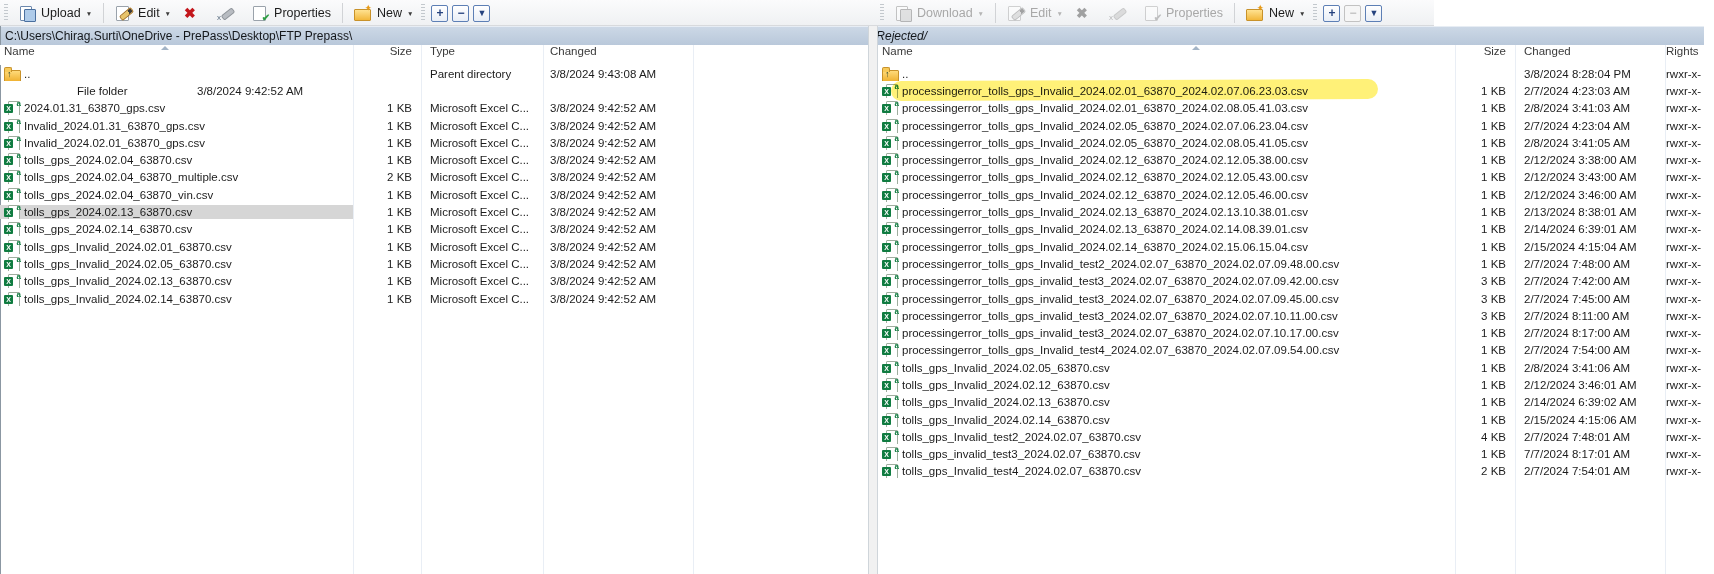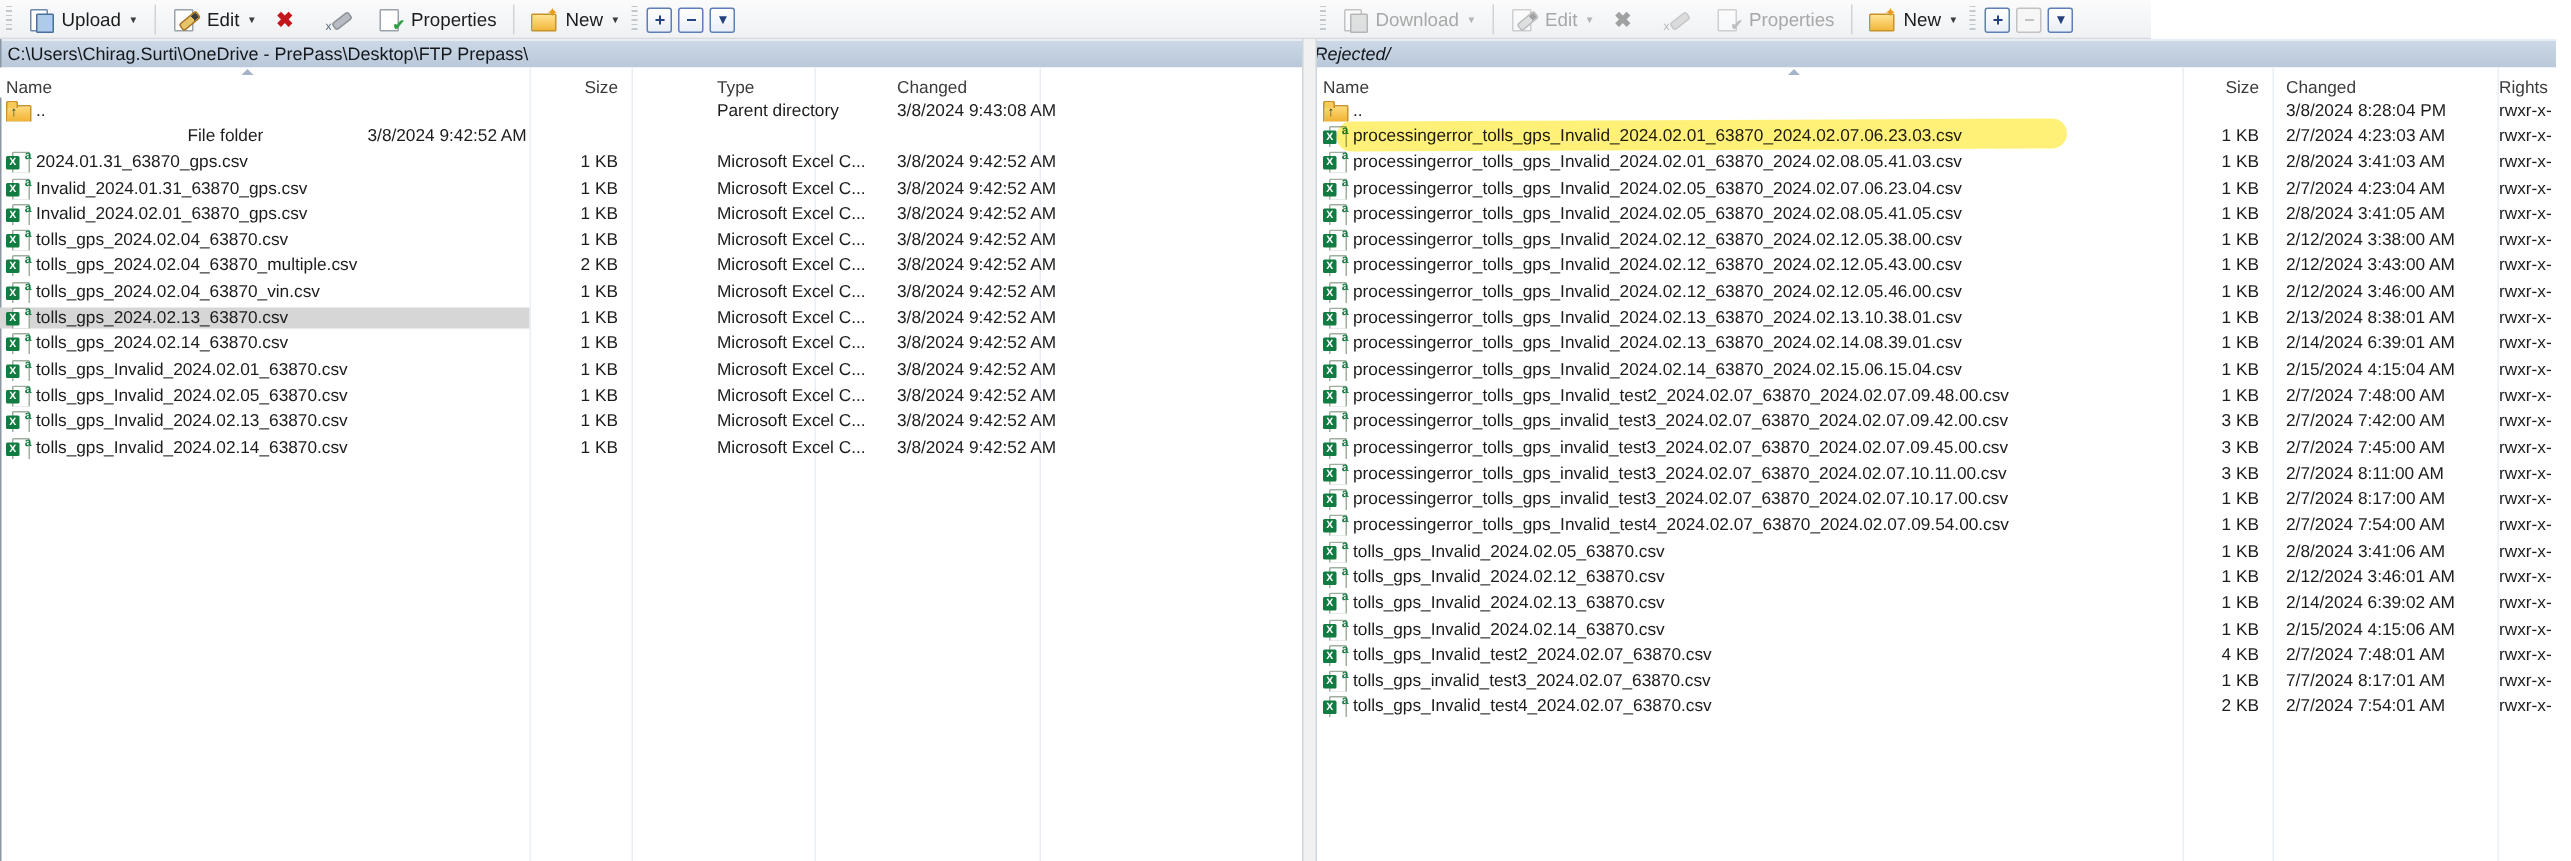"Name" .hdr { align-items: flex-end -> flex-start }
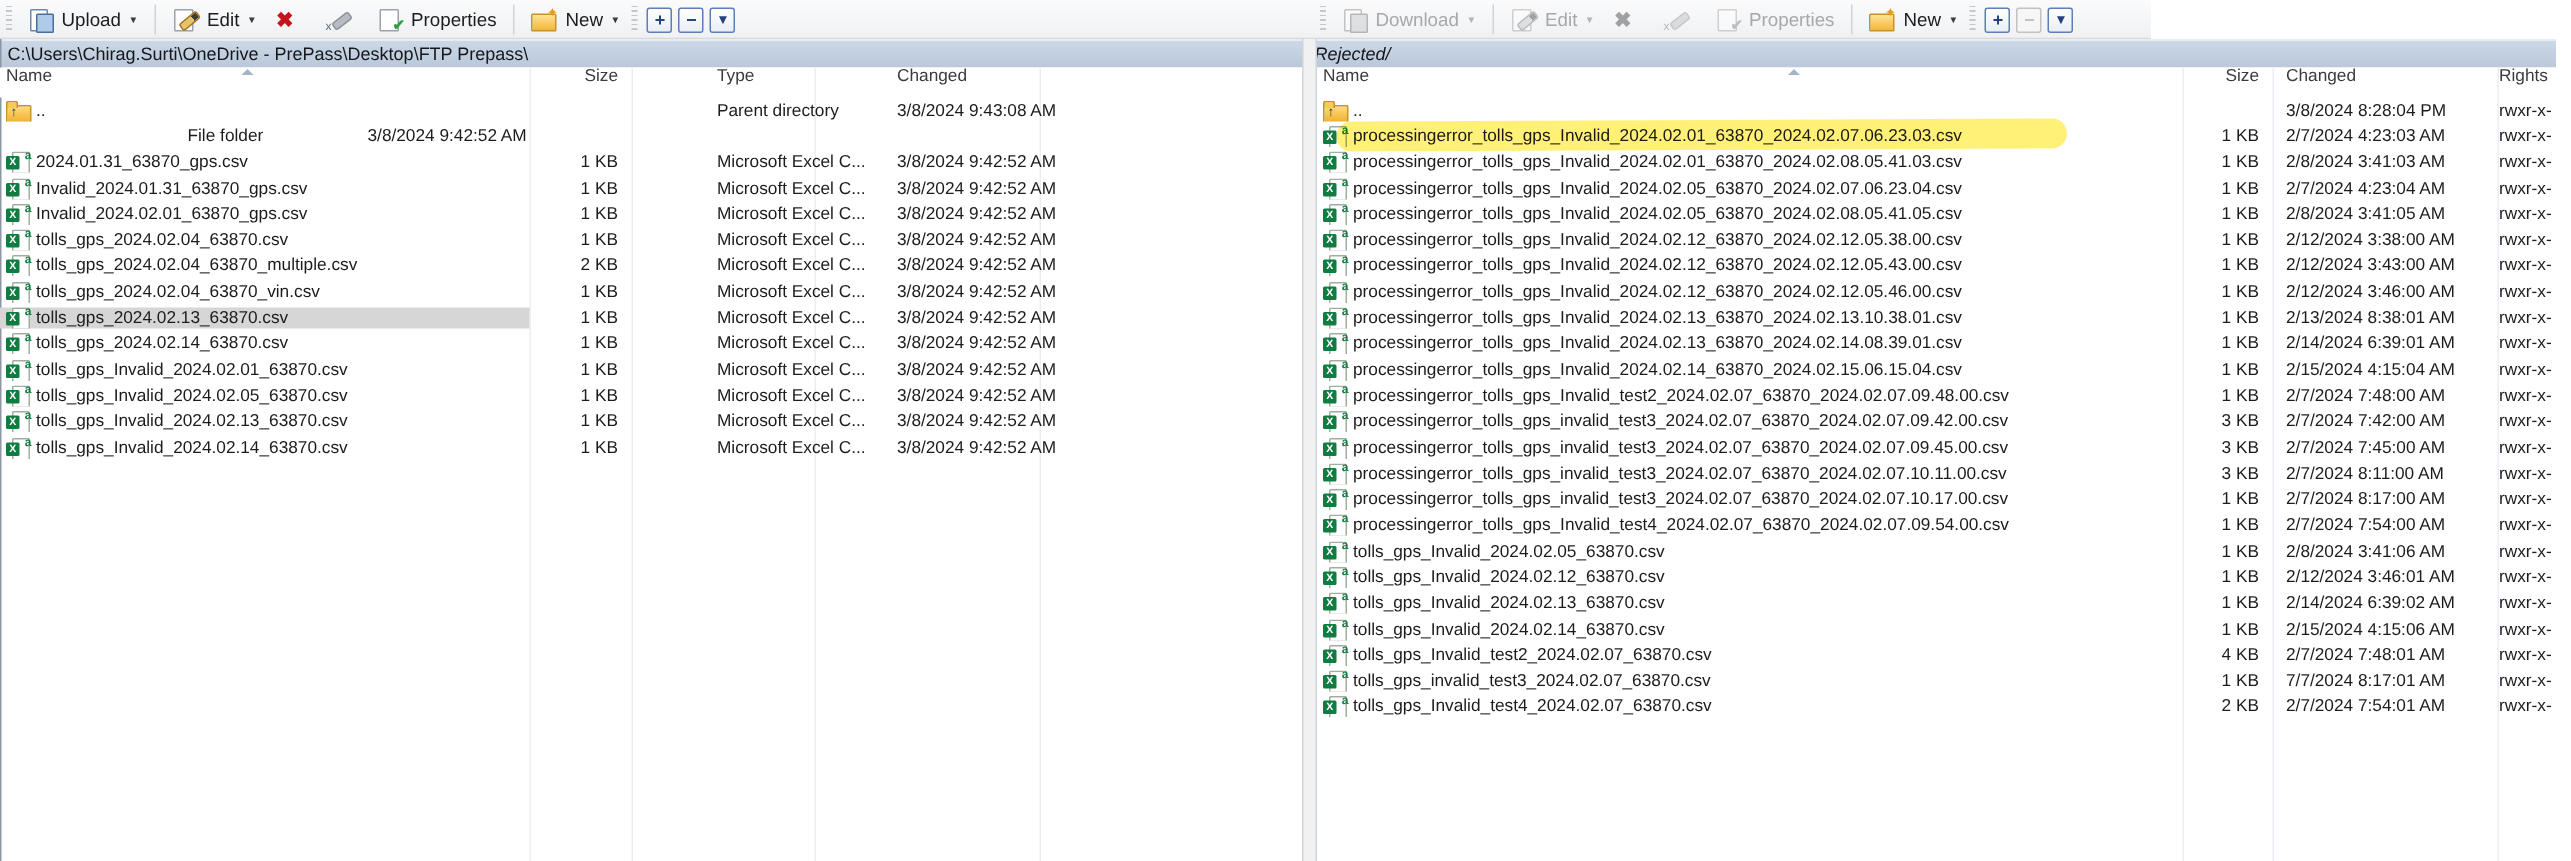"Type" .lc-type { margin-left: 48px -> none }
